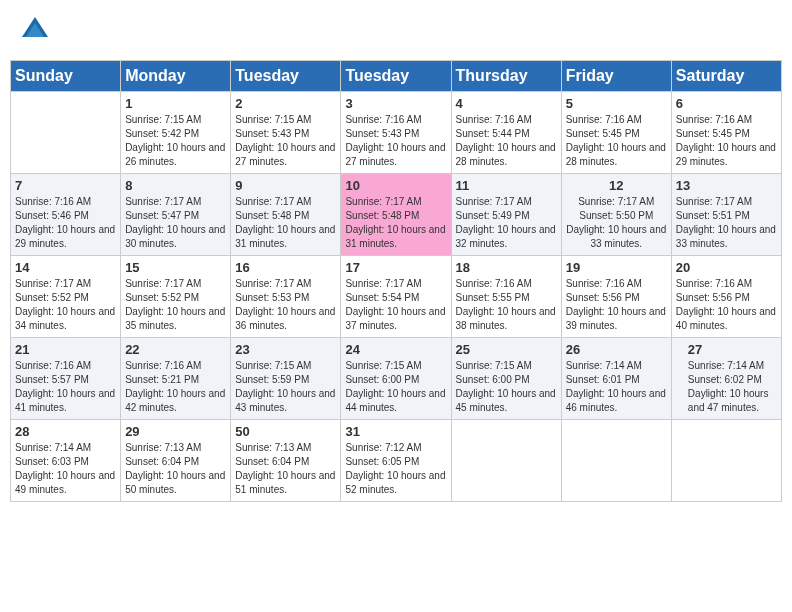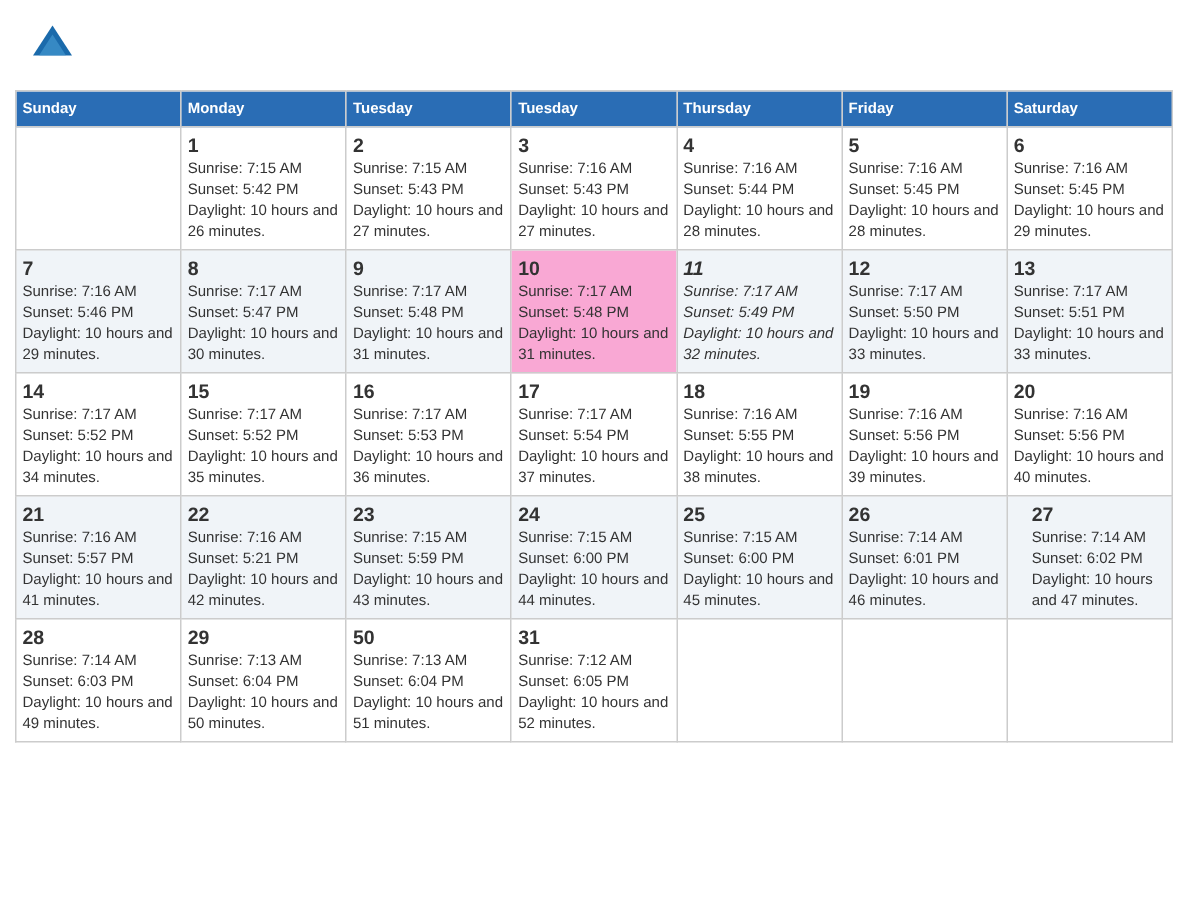"Sunday" .calendar th { font-size: 10px -> 16px }
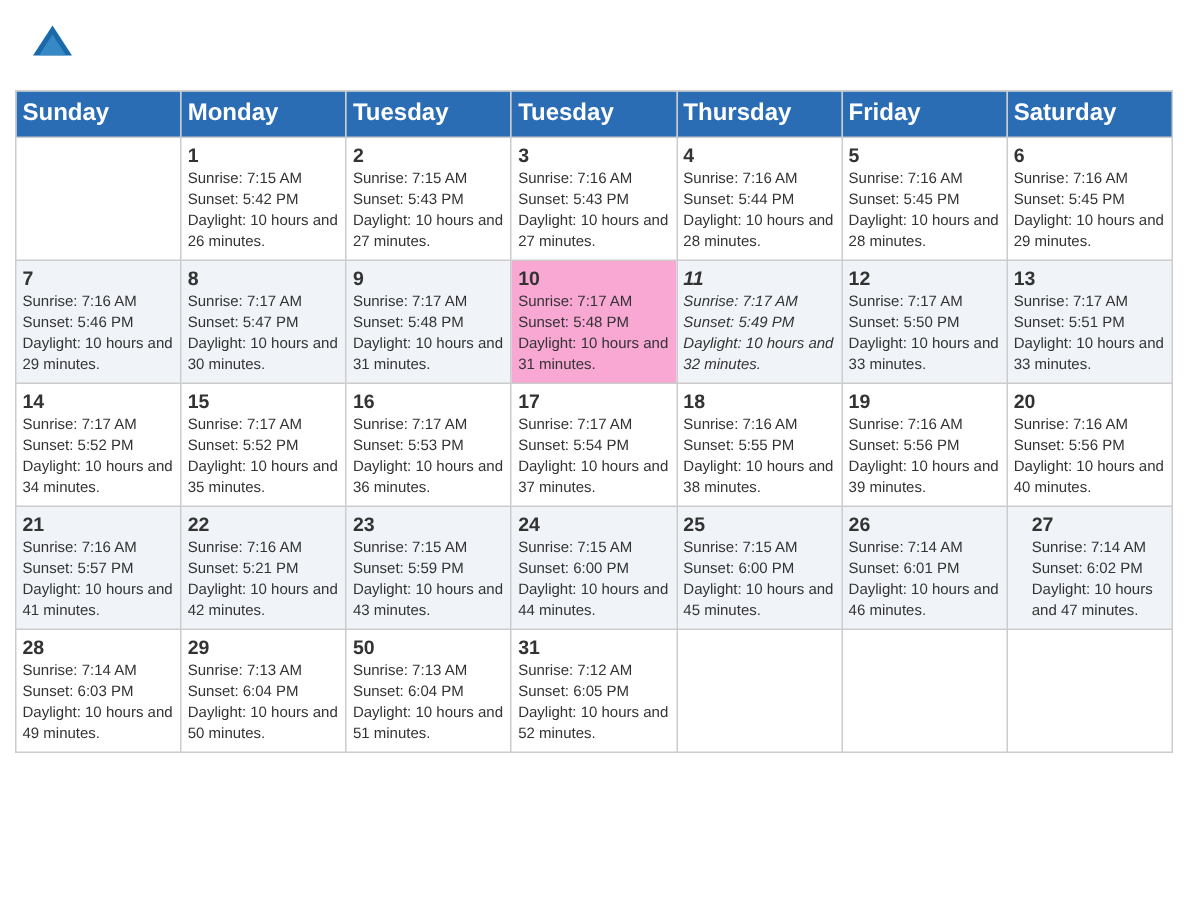"11" td { font-style: italic -> none }
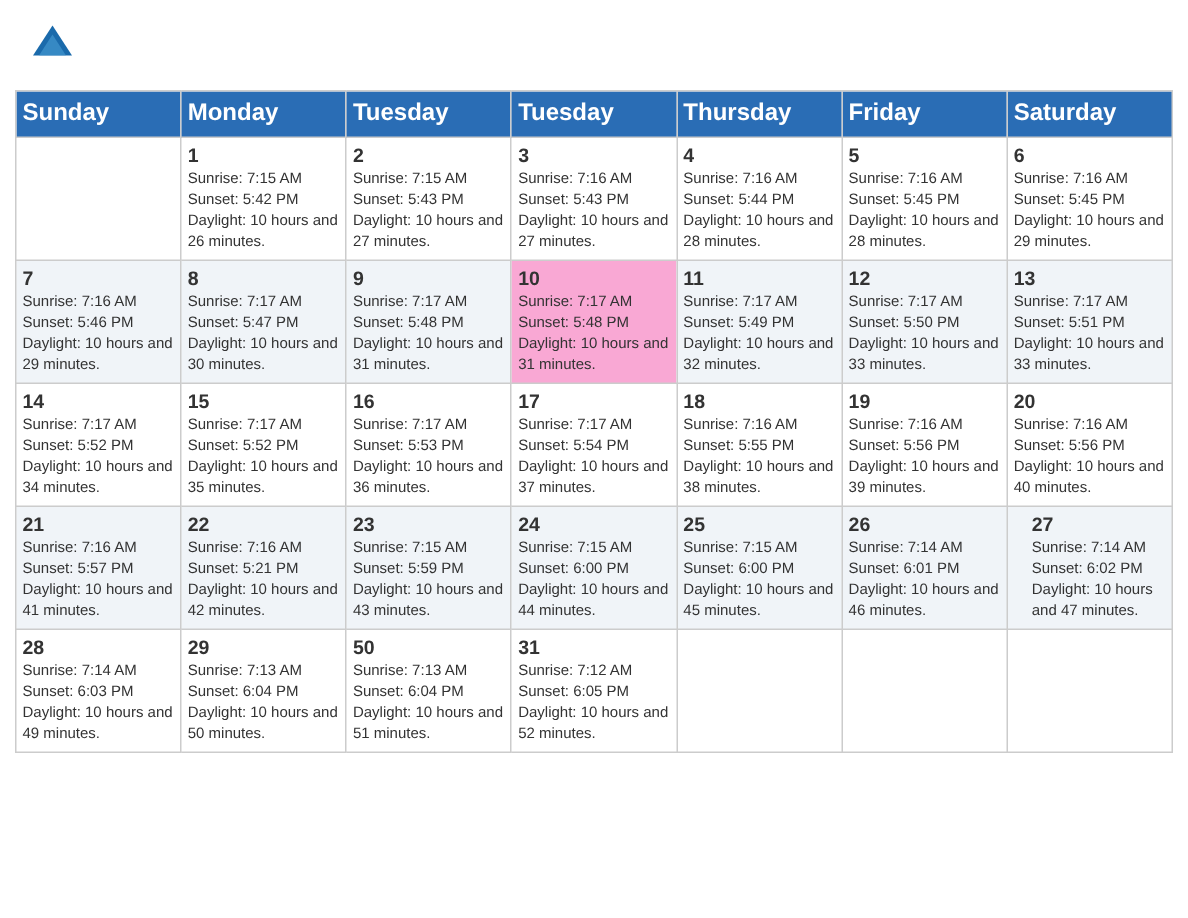"12" td { text-align: none -> center }
